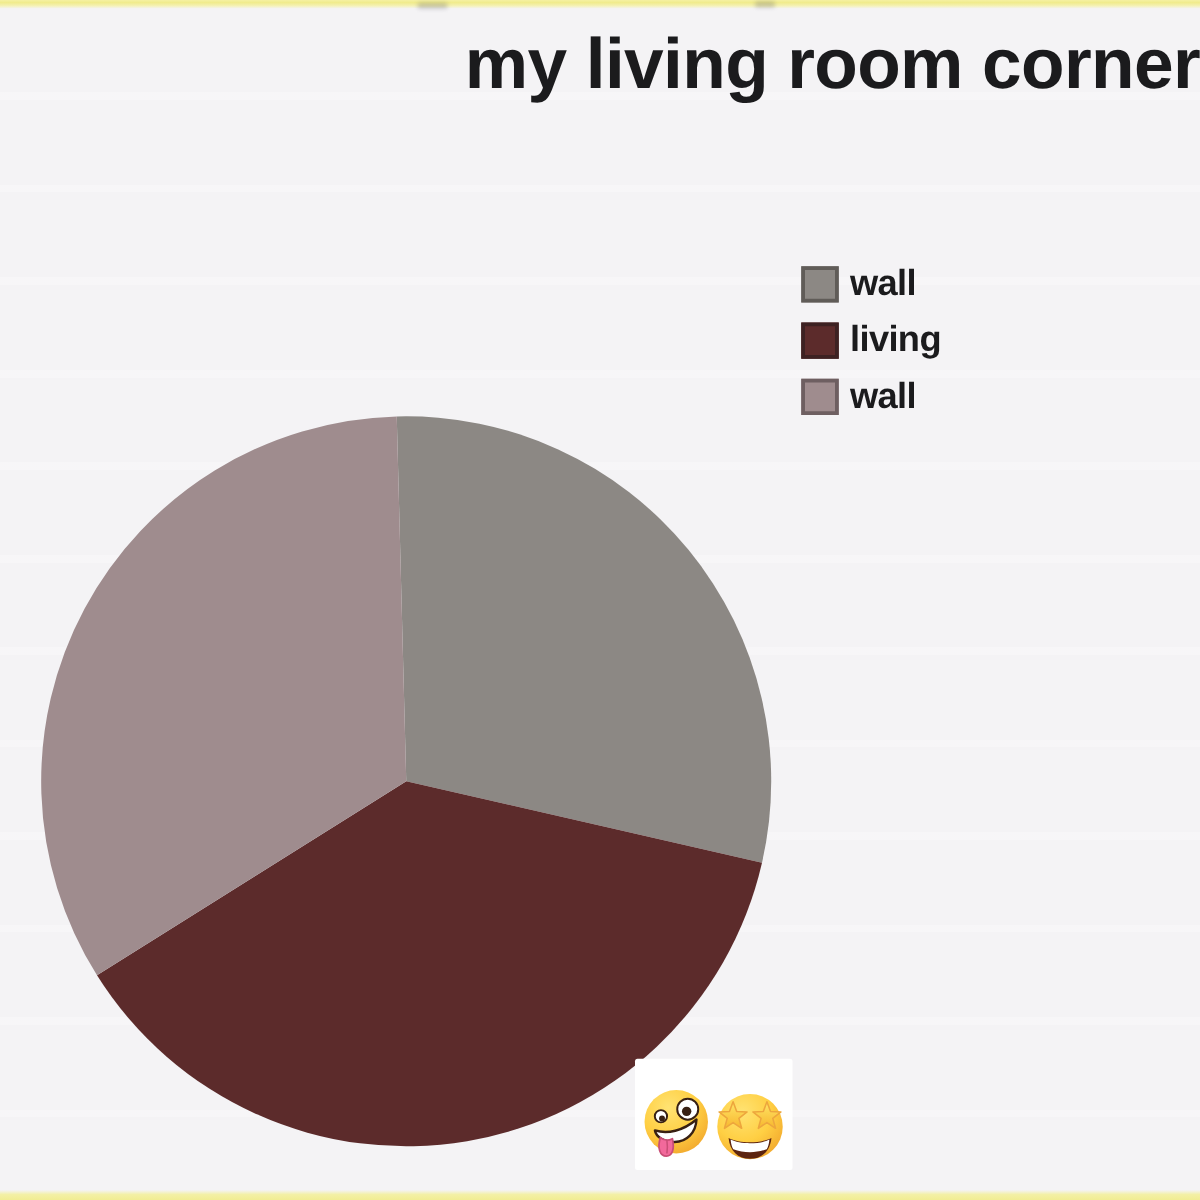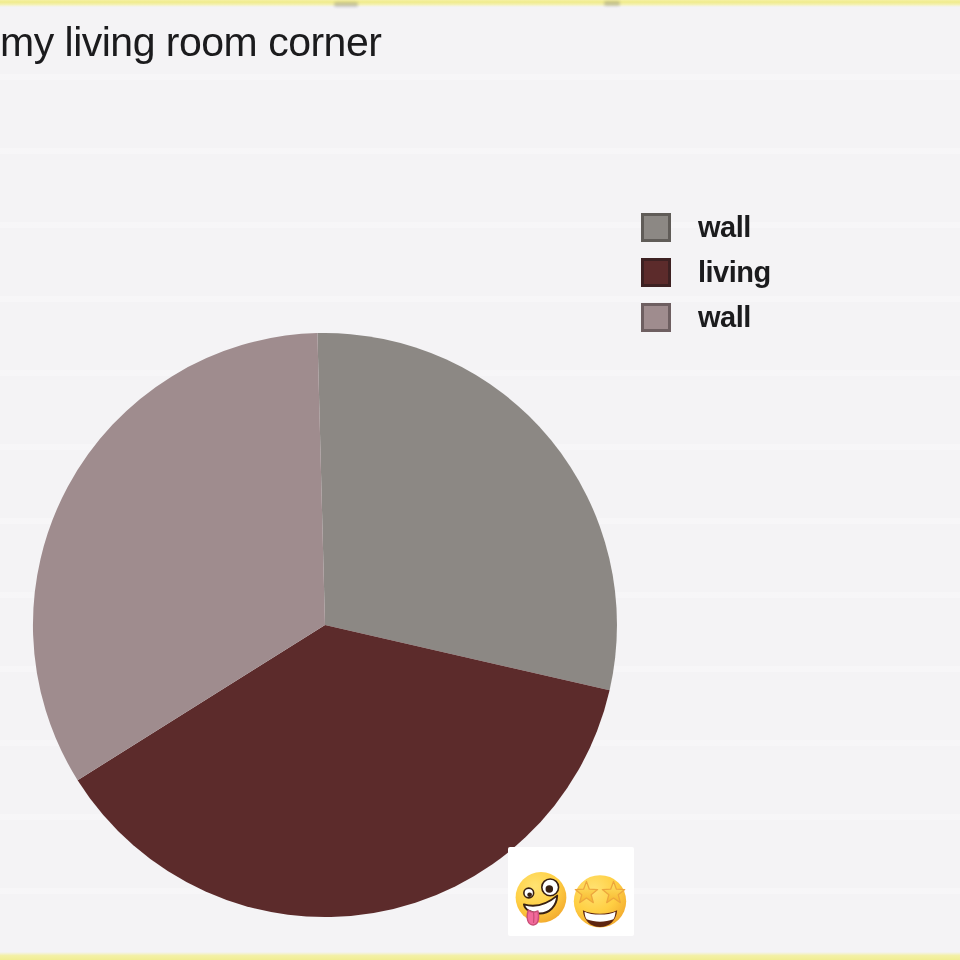"my living room corner" .title { font-size: 41px -> 57px; font-weight: 400 -> 700; text-align: left -> right }
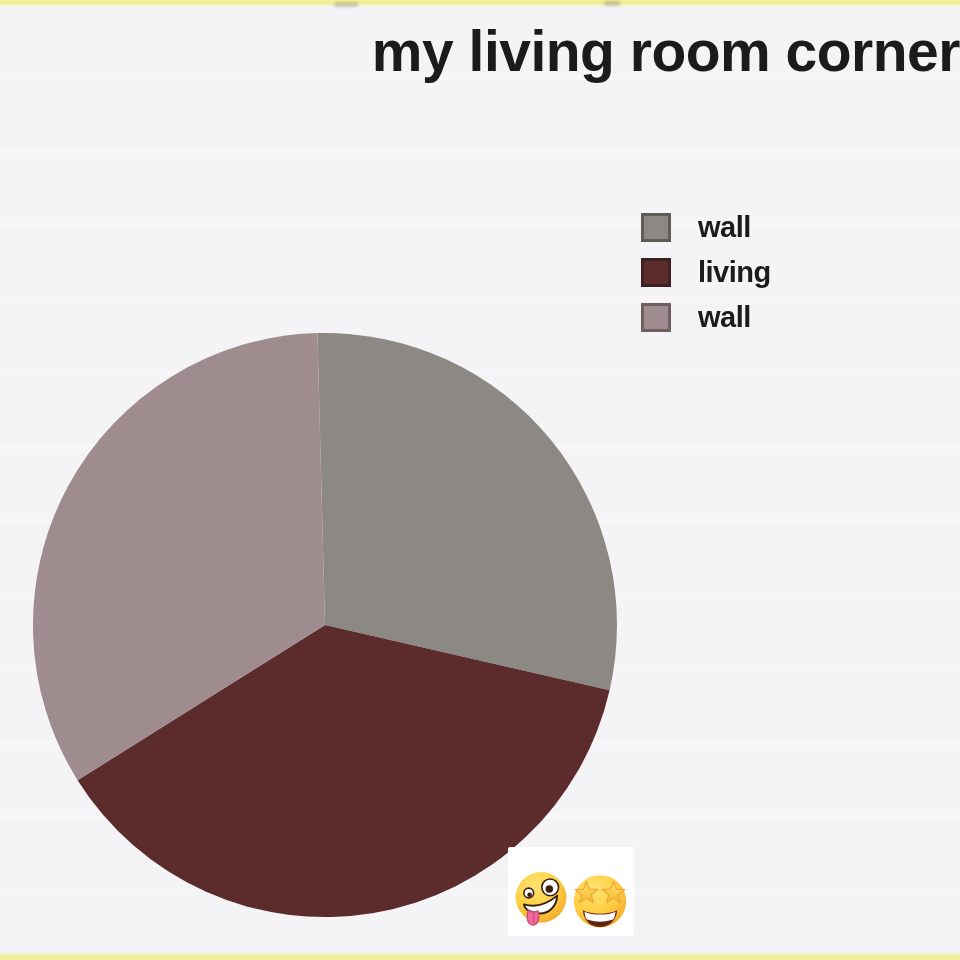"wall" .legend-label { margin-left: 18px -> none }
